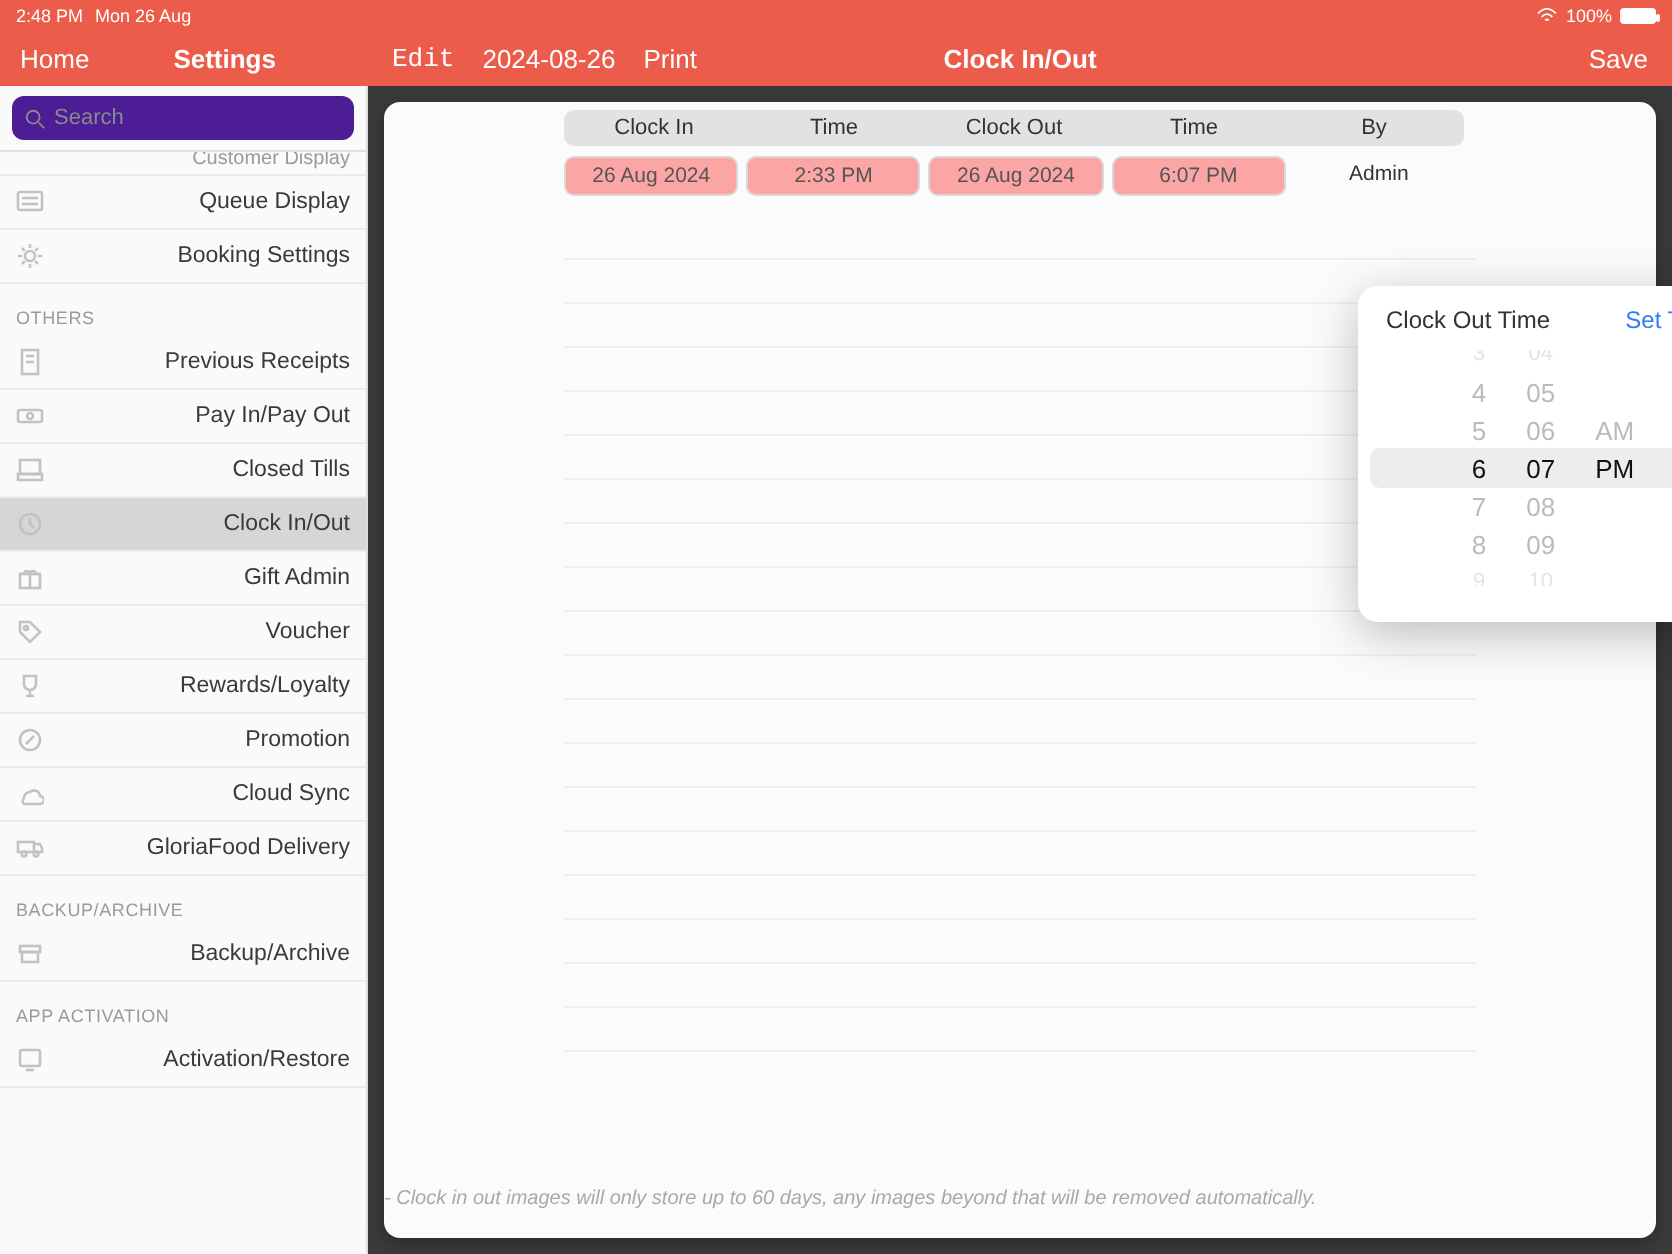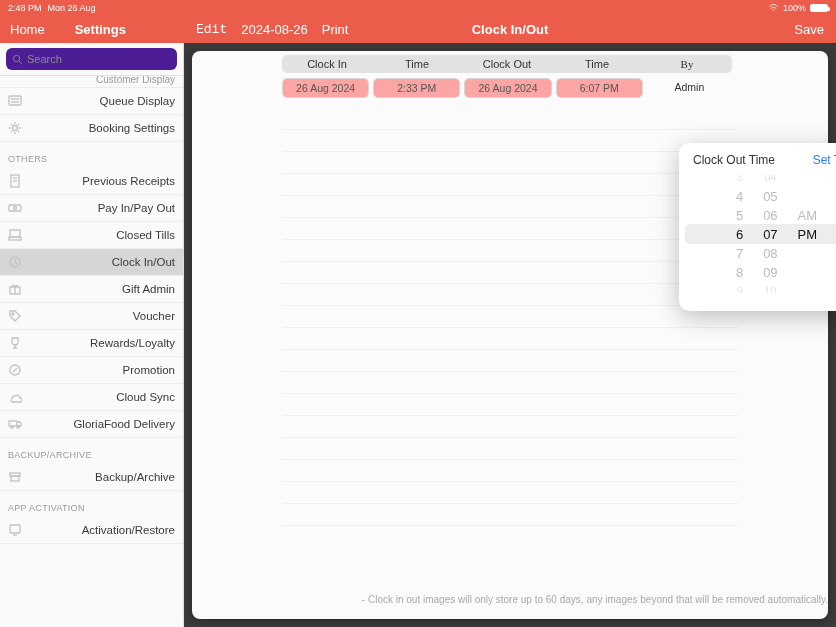"Home" .topbar .leftnav { gap: 30px -> 42px }
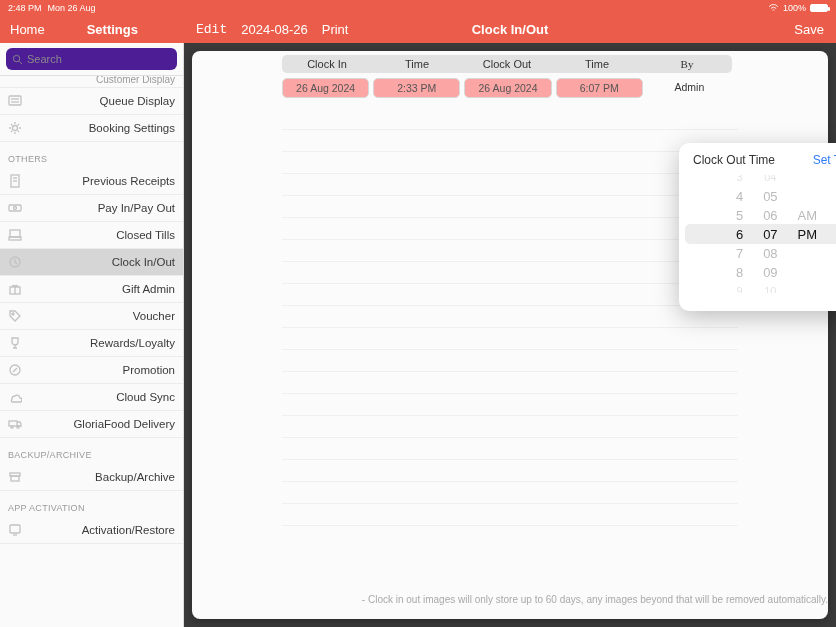"By" .gh:last-child { font-family: Liberation Serif, serif -> none }
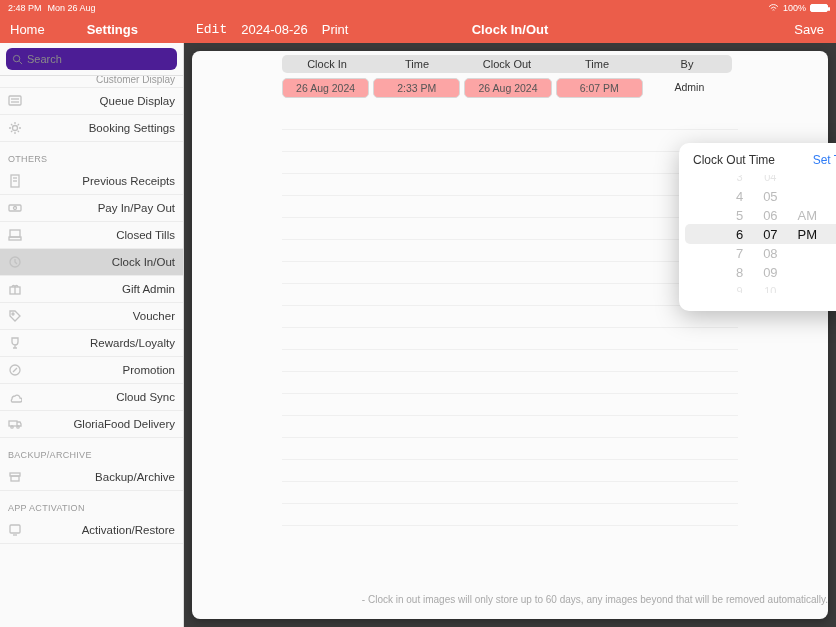"- Clock in out images" .footnote { font-style: none -> italic; text-align: right -> left }
